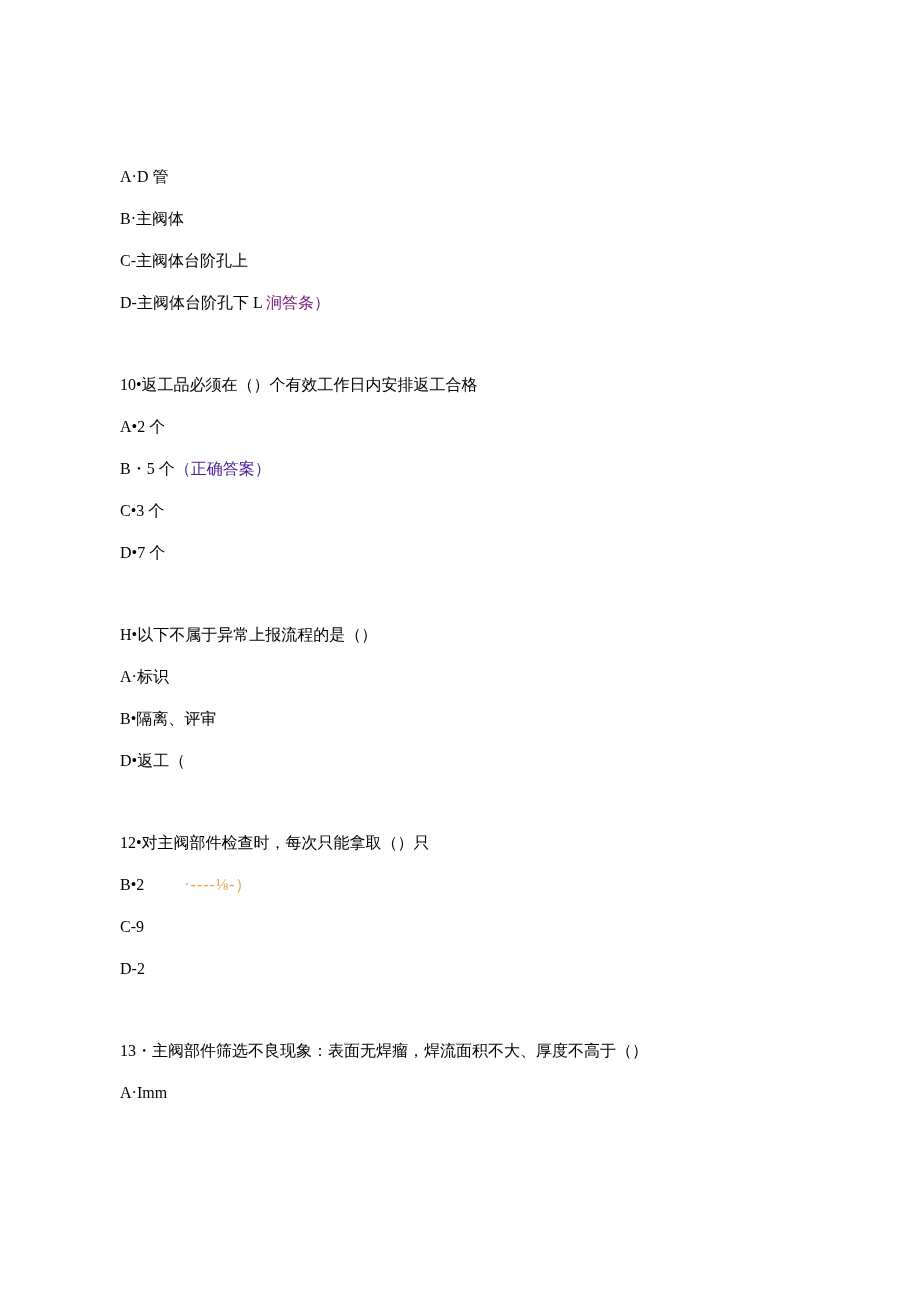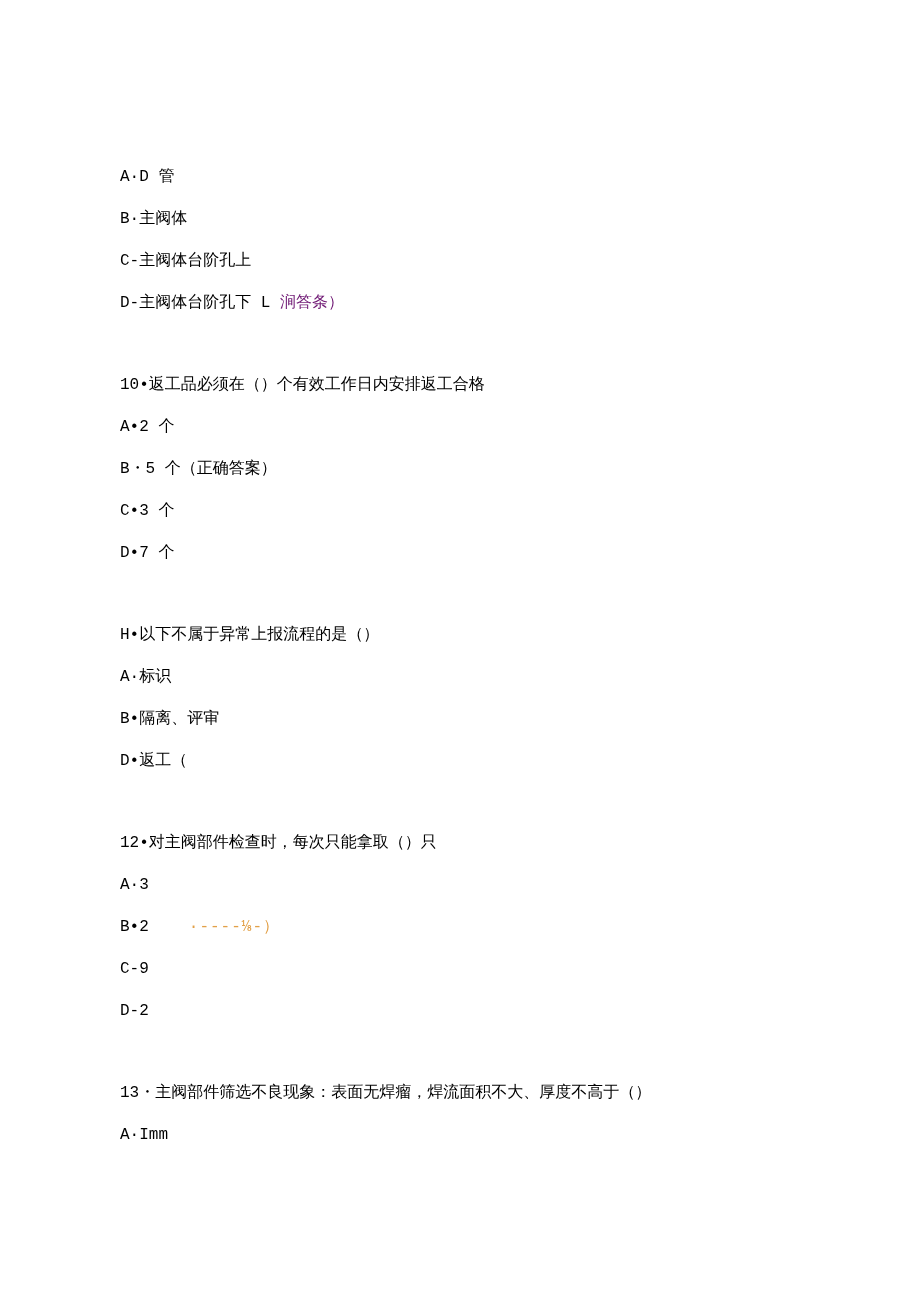"A·D 管" .line { font-family: Liberation Mono, monospace -> none }
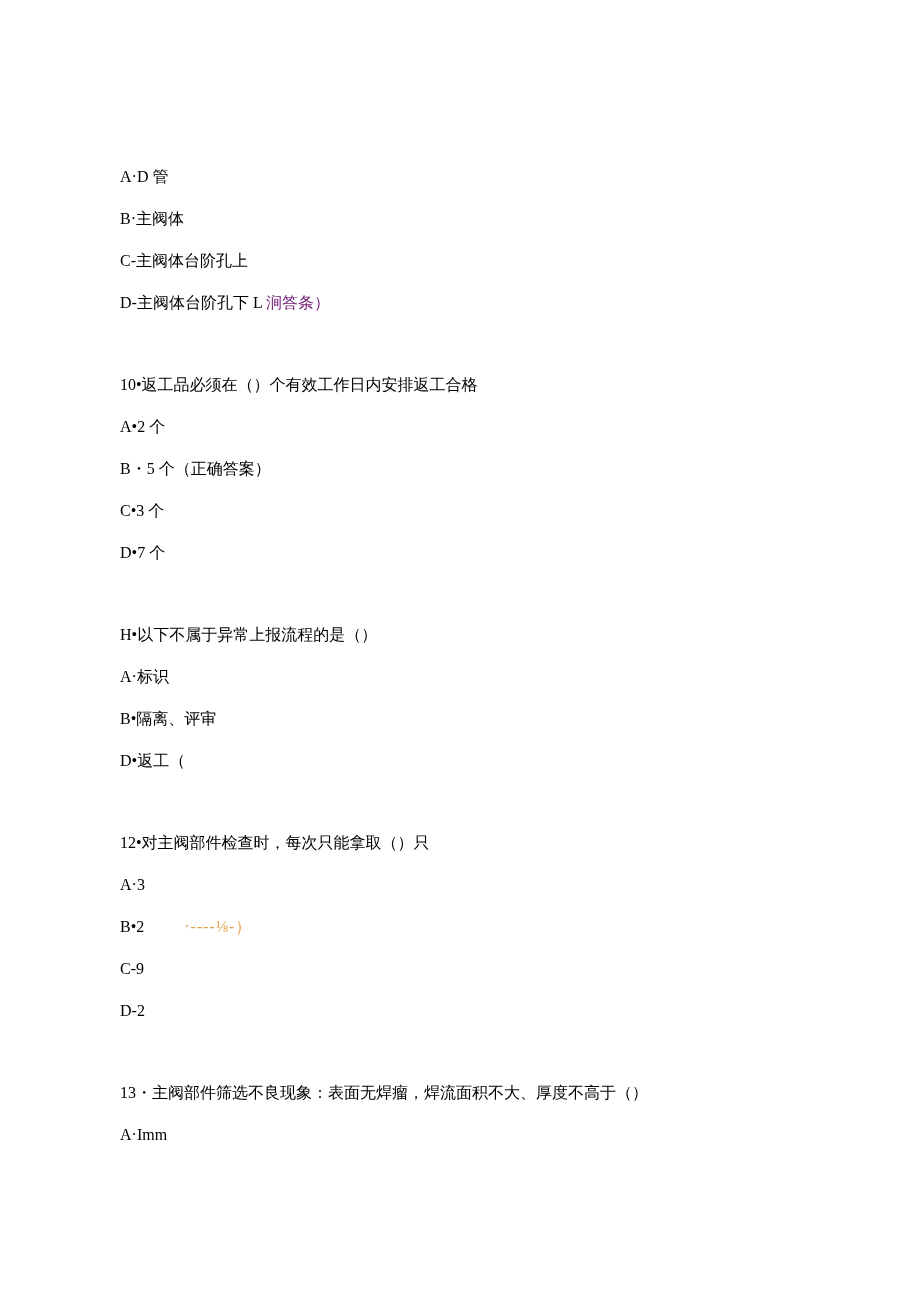"（正确答案）" .correct { color: #000000 -> #4c1d95 }
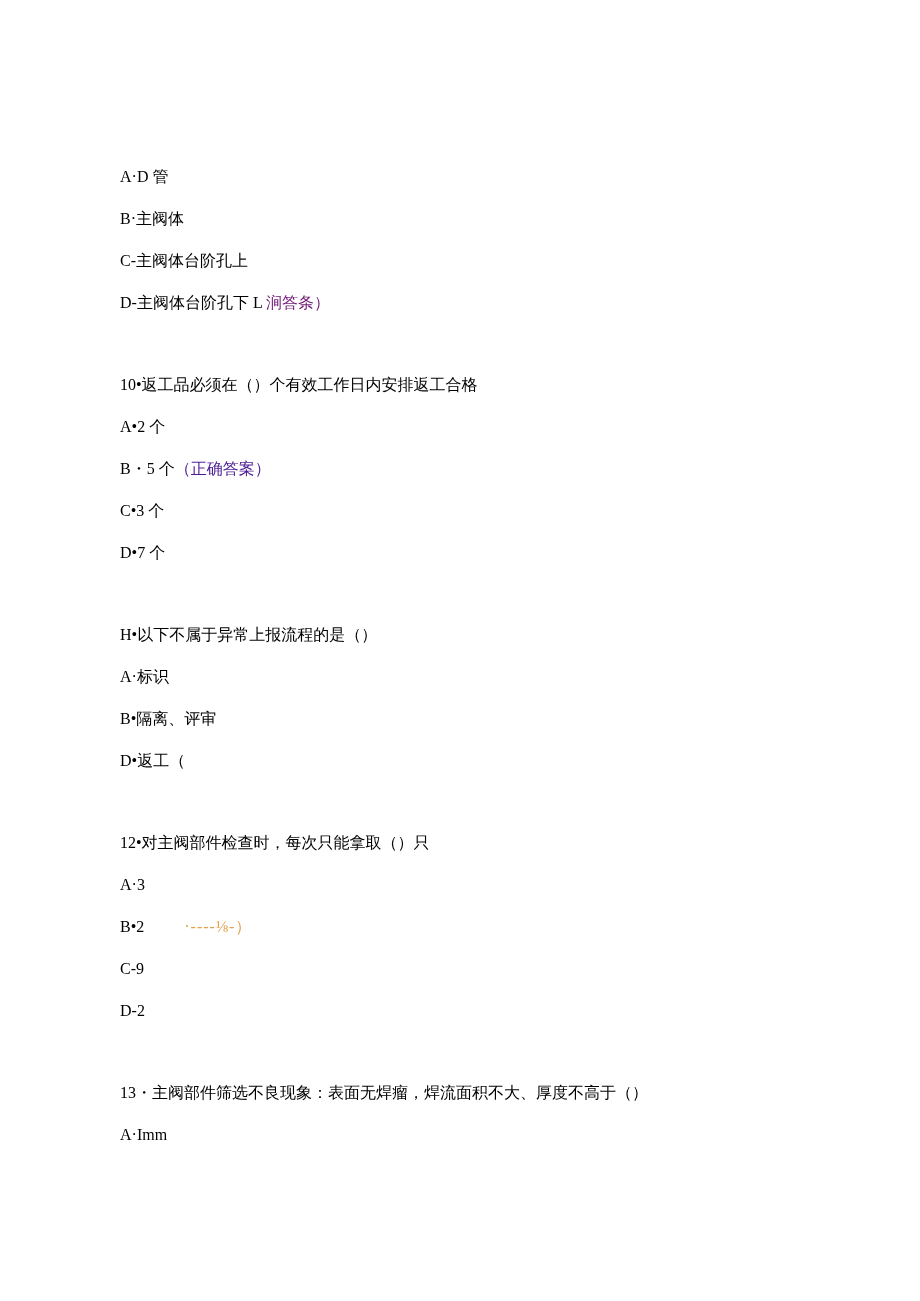"A·3" div.line { html: <div>A·3</div> -> none }
